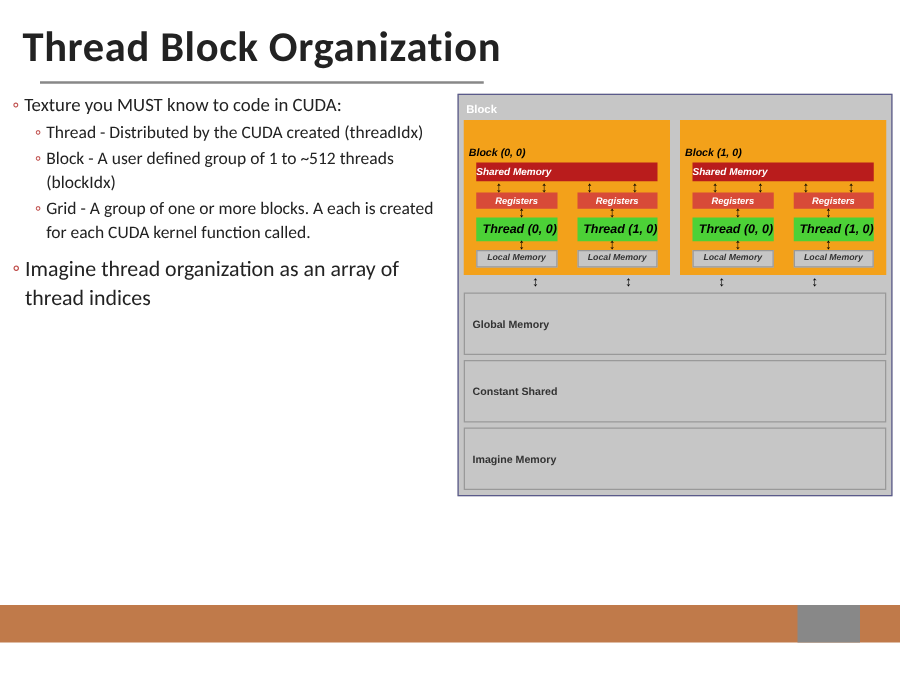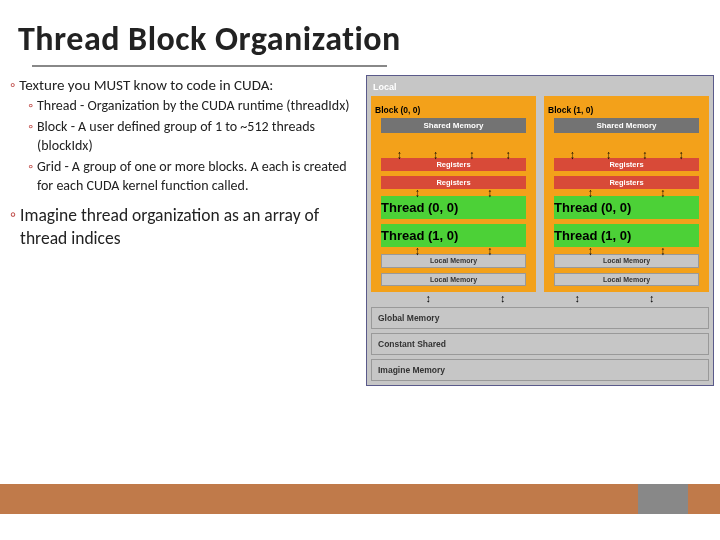"Local" div.grid-label { text: Local -> Block }
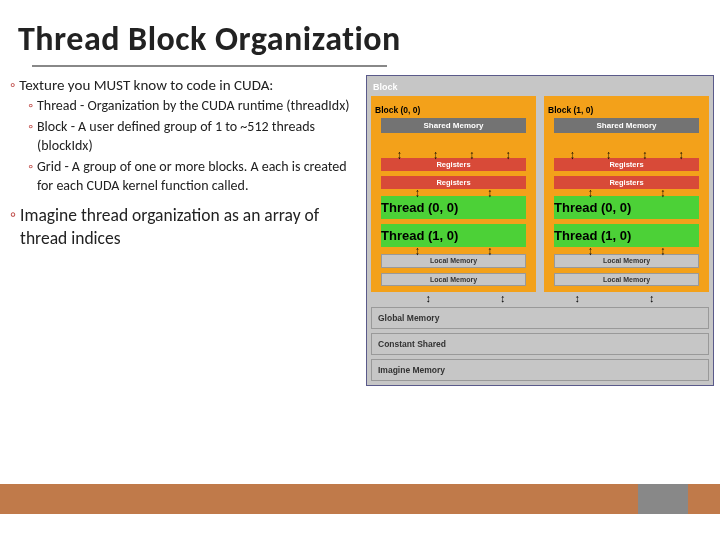"Thread - Organization by the" div.b-text { text: Organization by the CUDA runtime -> Distributed by the CUDA created }
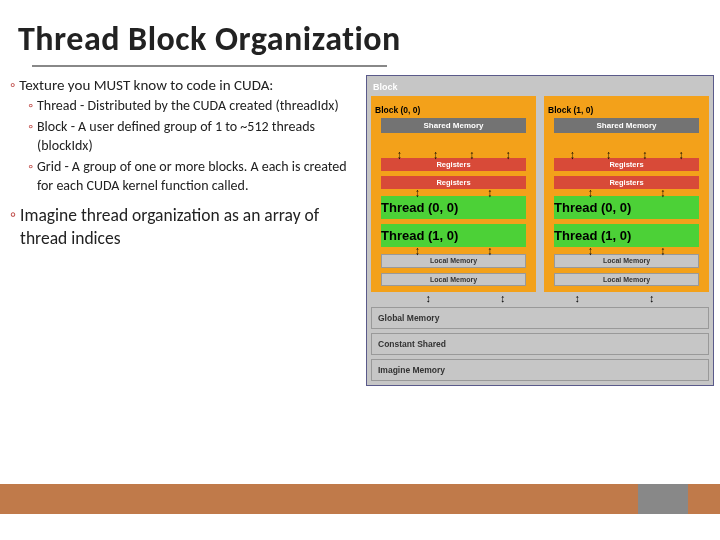"Block (0, 0)" .block { font-style: none -> italic; padding: 9px 4px 6px 4px -> 21px 4px 6px 4px }
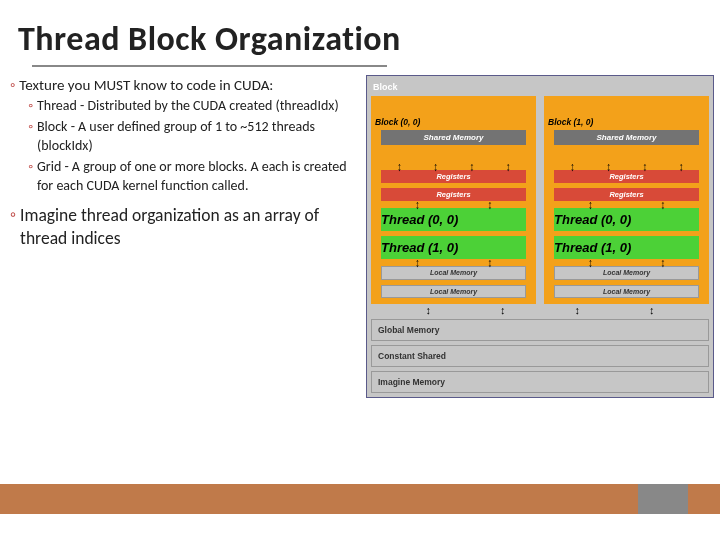"Shared Memory" .shared { background: #737373 -> #b91c1c; margin: 0 6px 18px 6px -> 0 6px 2px 6px; text-align: center -> none }
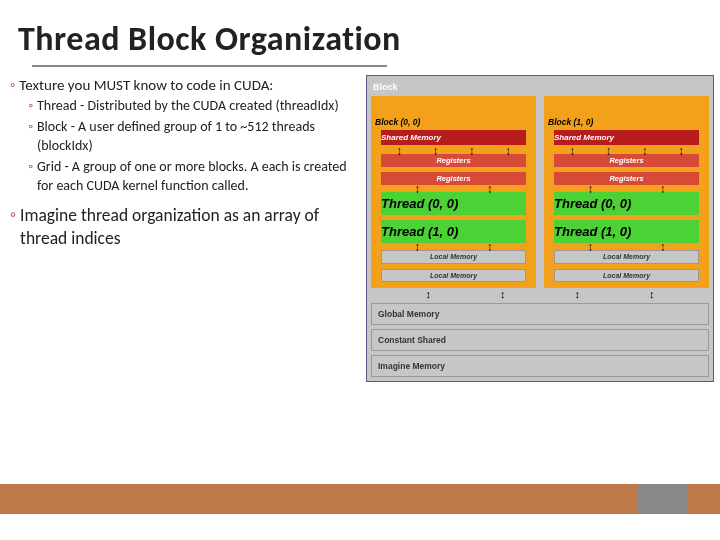"Registers" .reg-row, .thread-row, .lmem-row { flex-direction: column -> none; gap: 5px -> 16px }
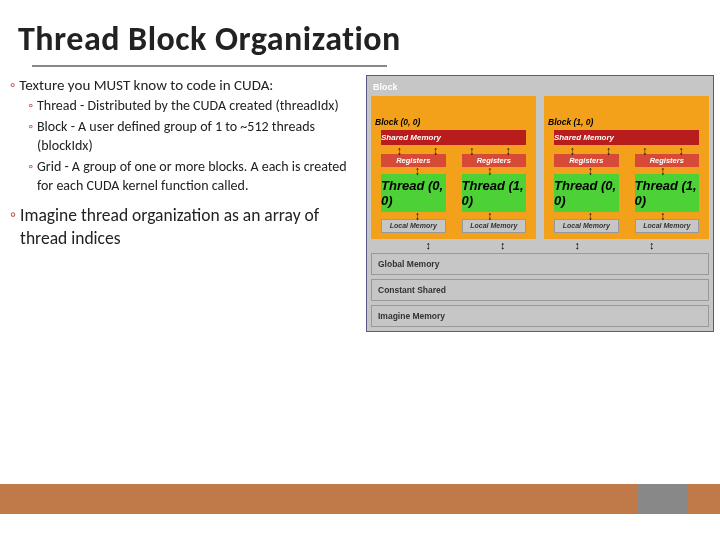"Thread (0, 0)" .thread { font-size: 13px -> 10px; text-align: left -> right }
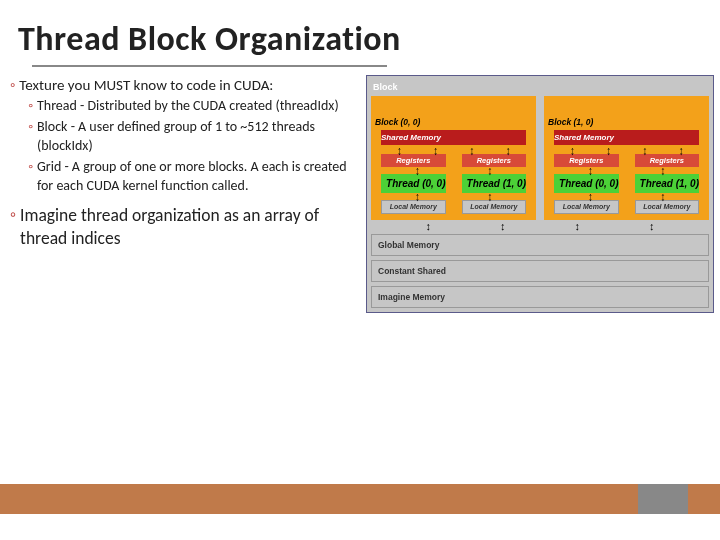"Global Memory" .mem-bar { padding: 5px 6px -> 19px 6px }
